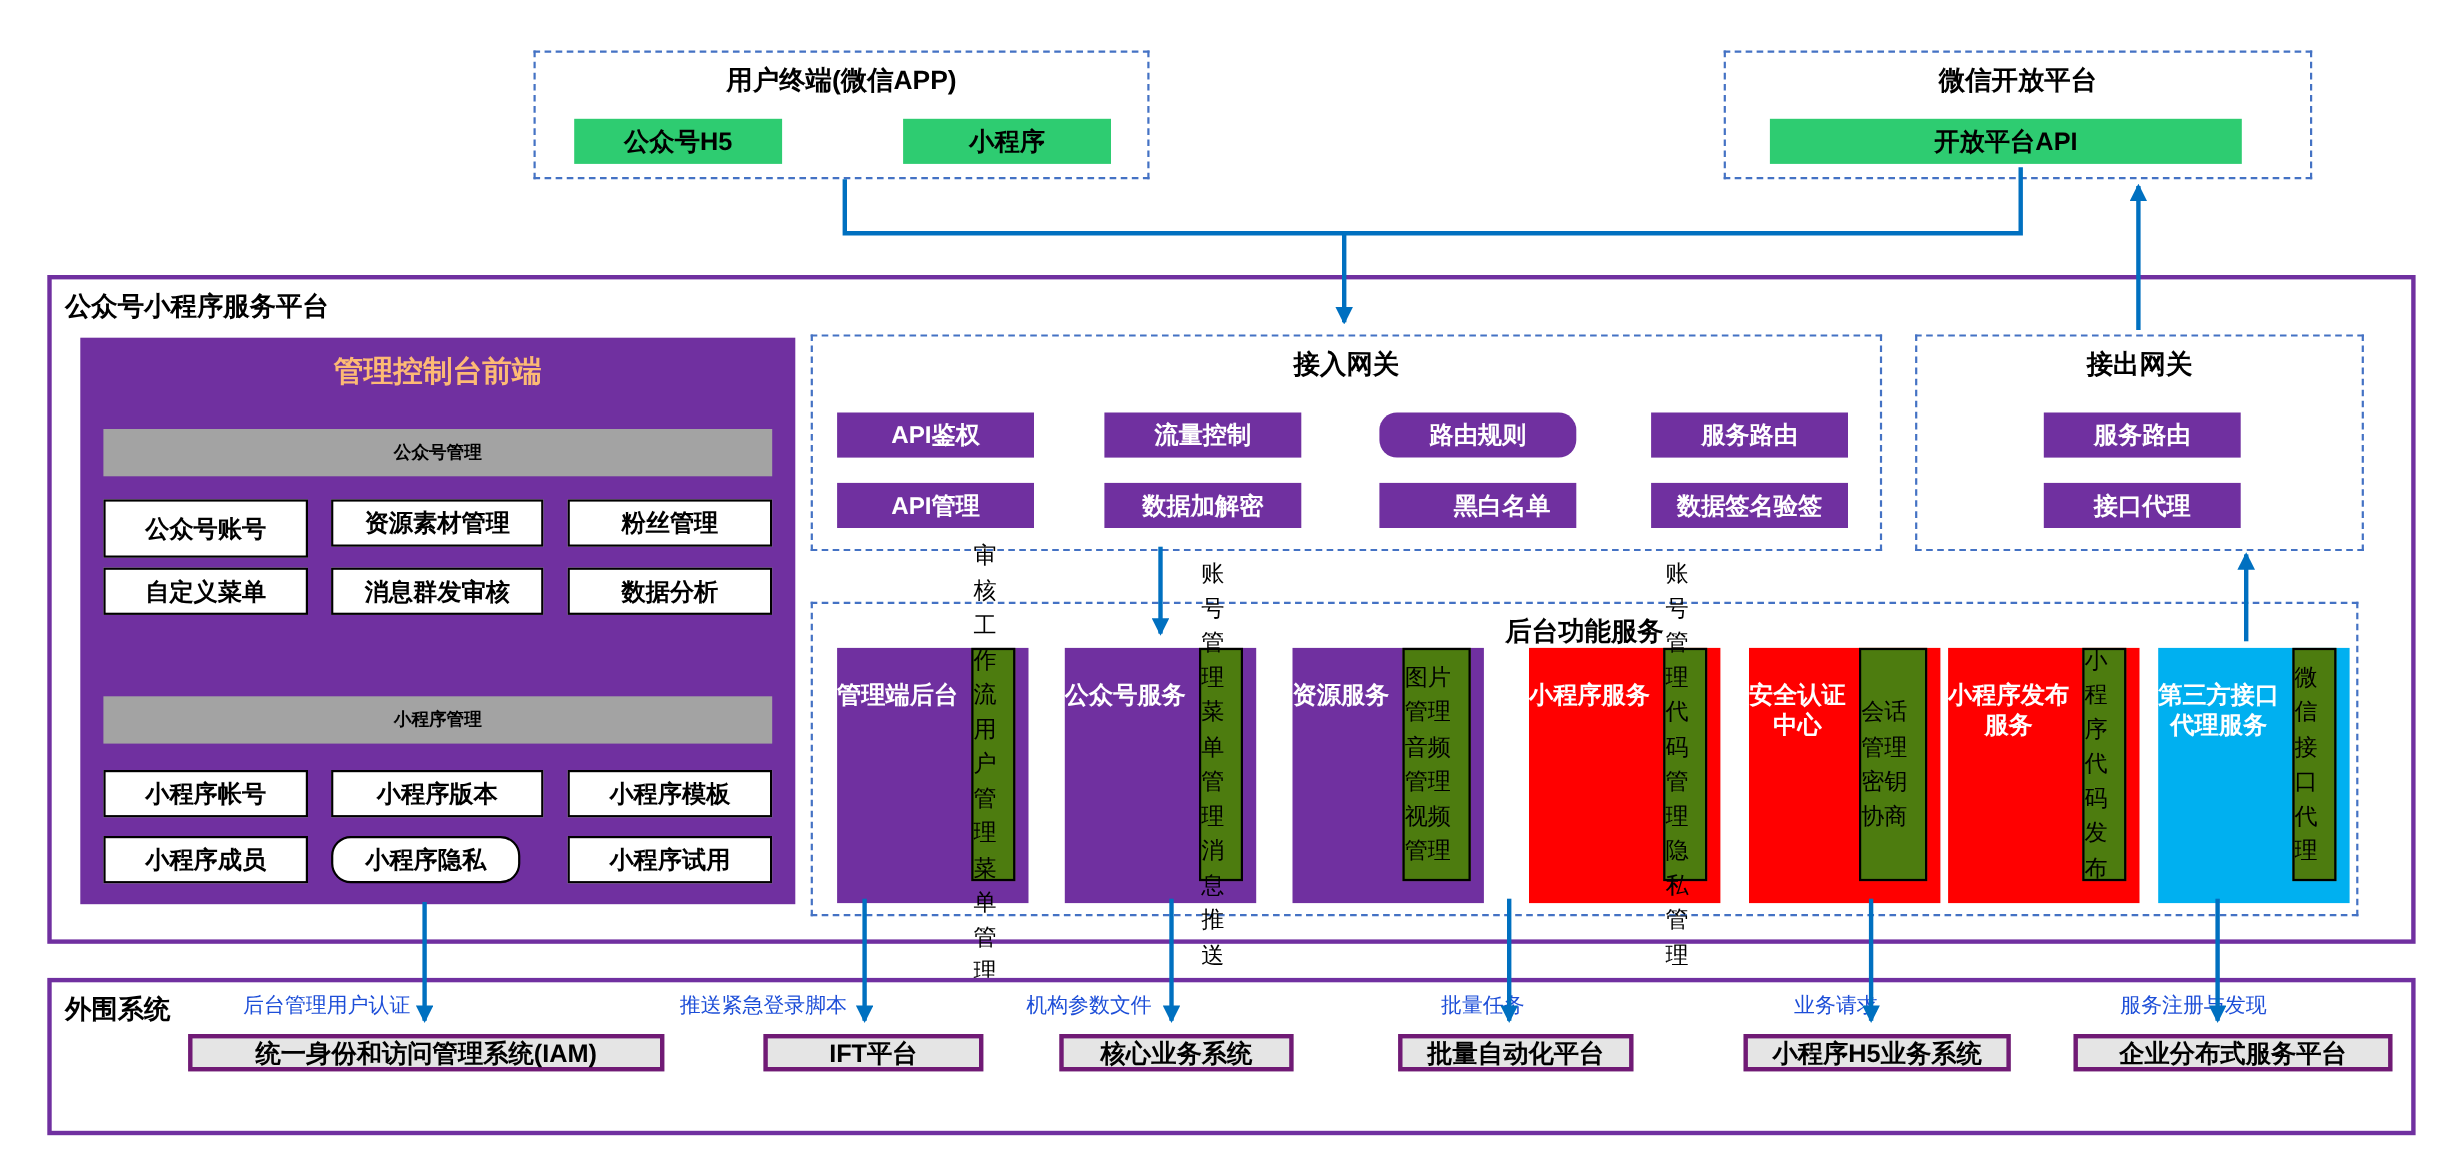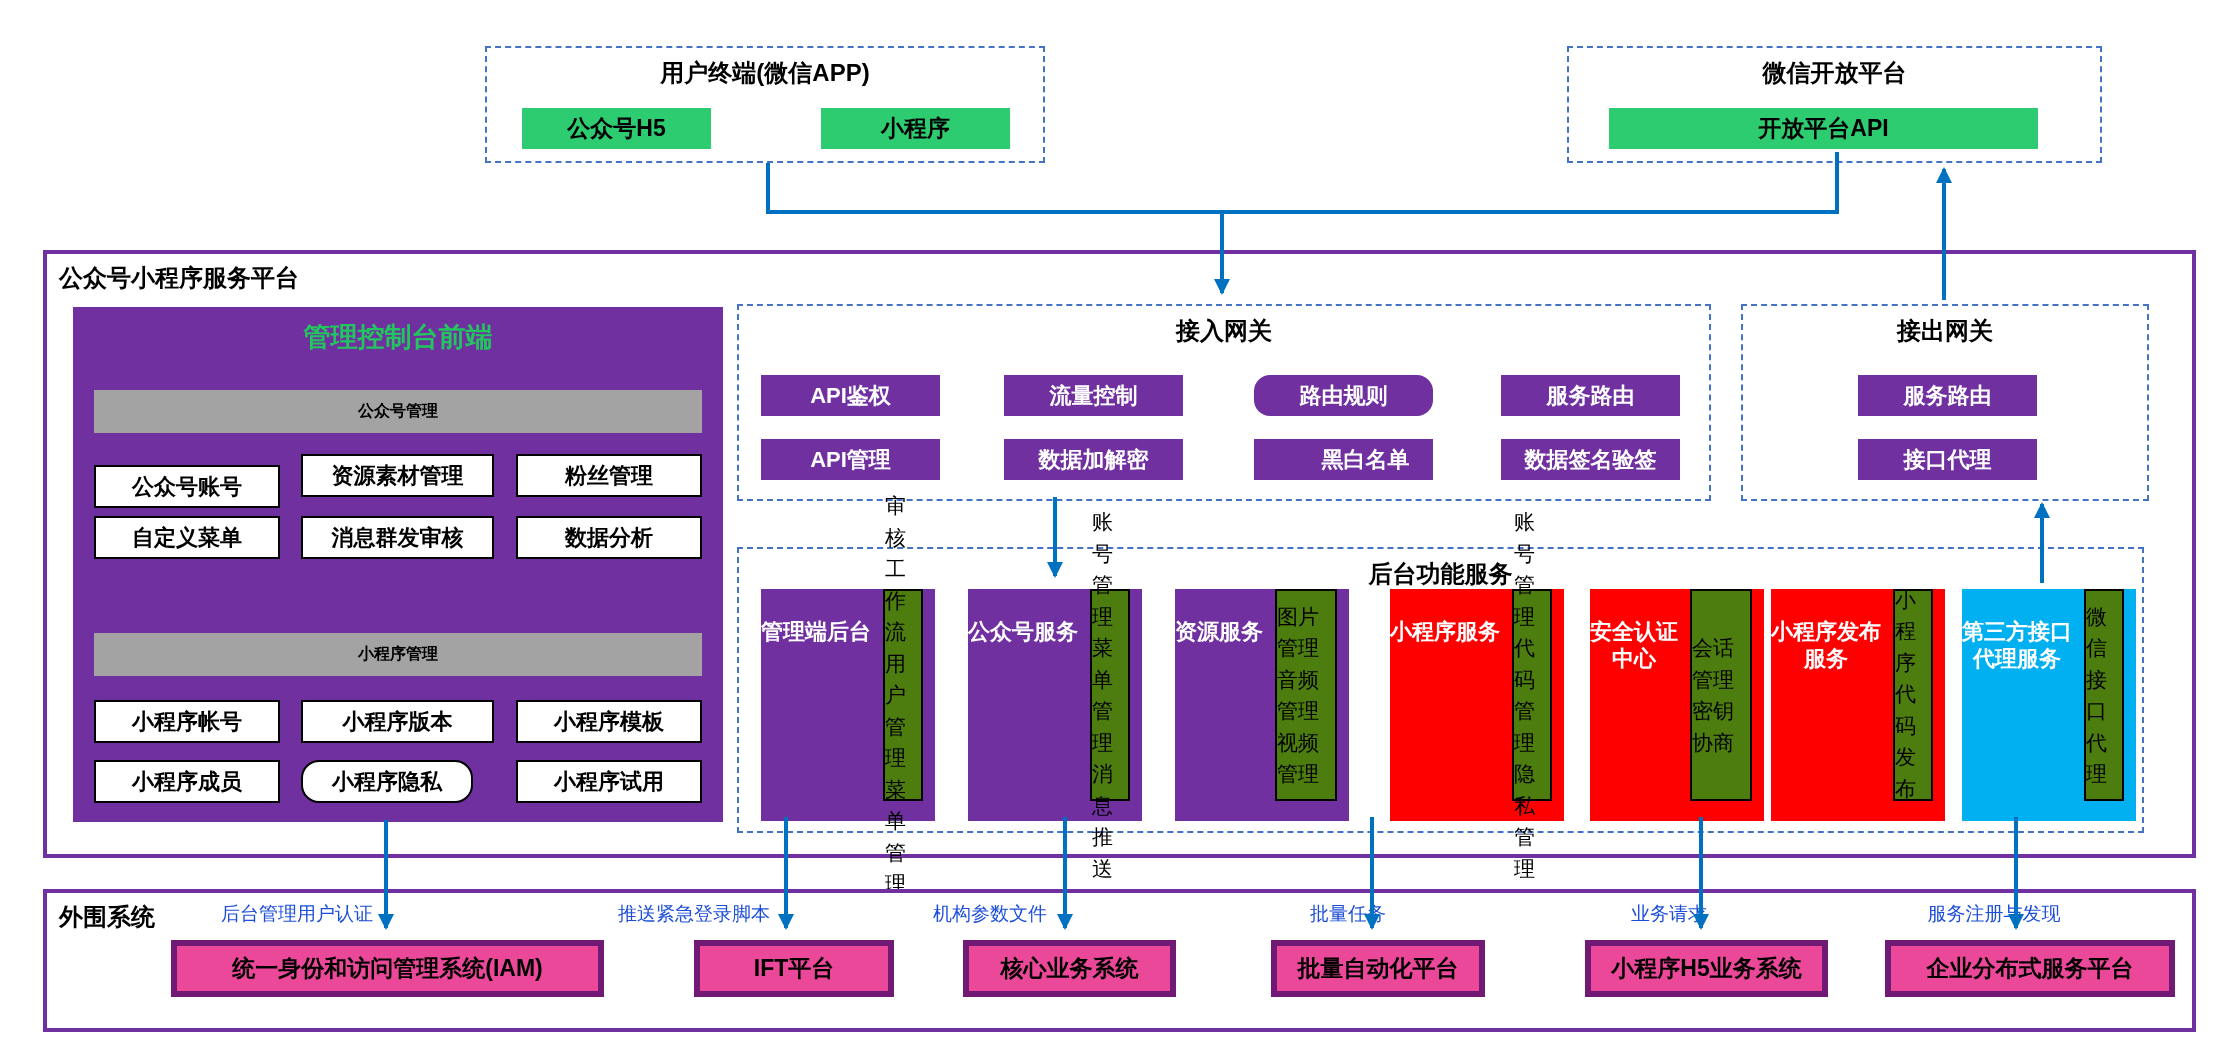"管理控制台前端" .console-title { color: #22c55e -> #fdba74 }
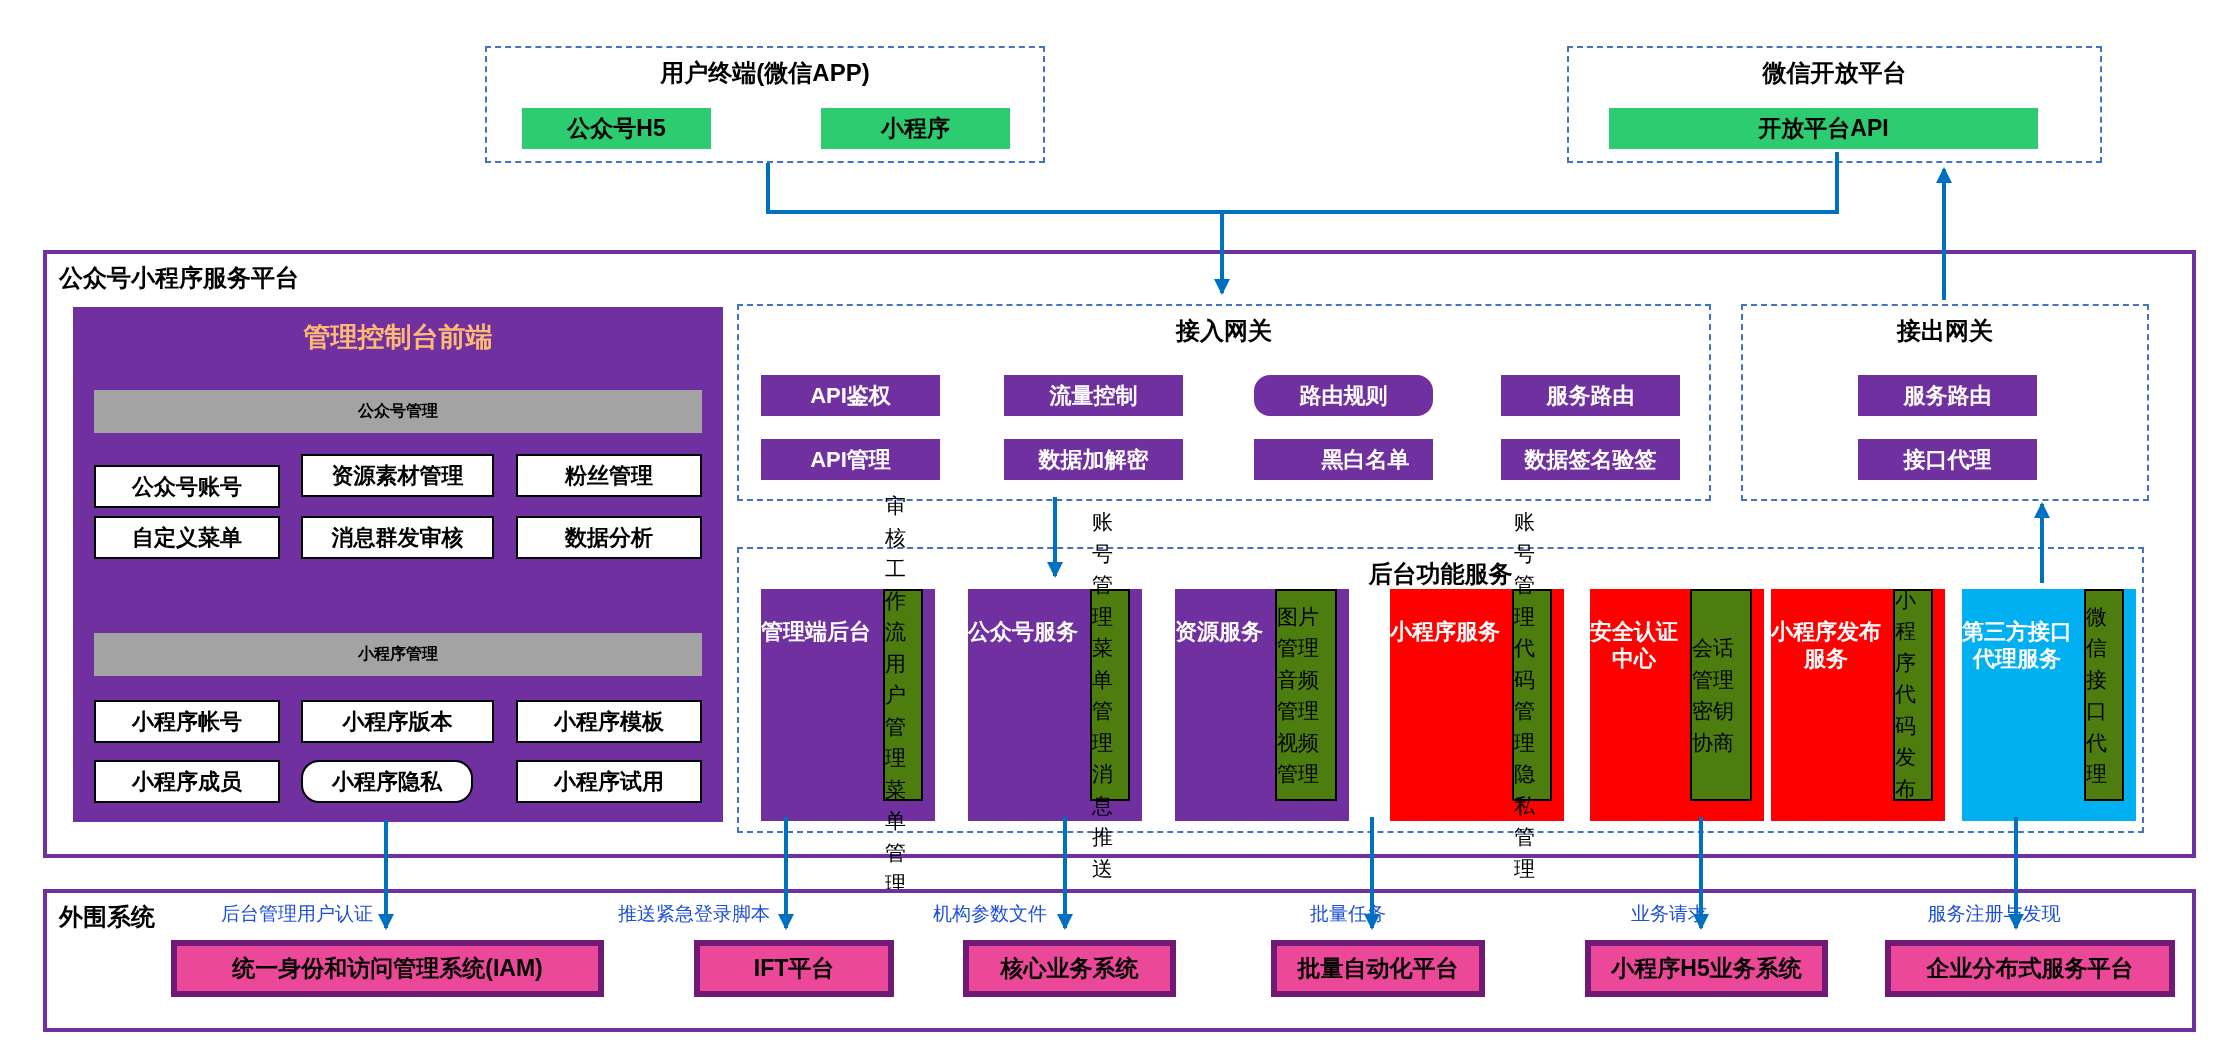"公众号账号" div.white-box { height: 43px -> 53px; margin-top: 11px -> none }
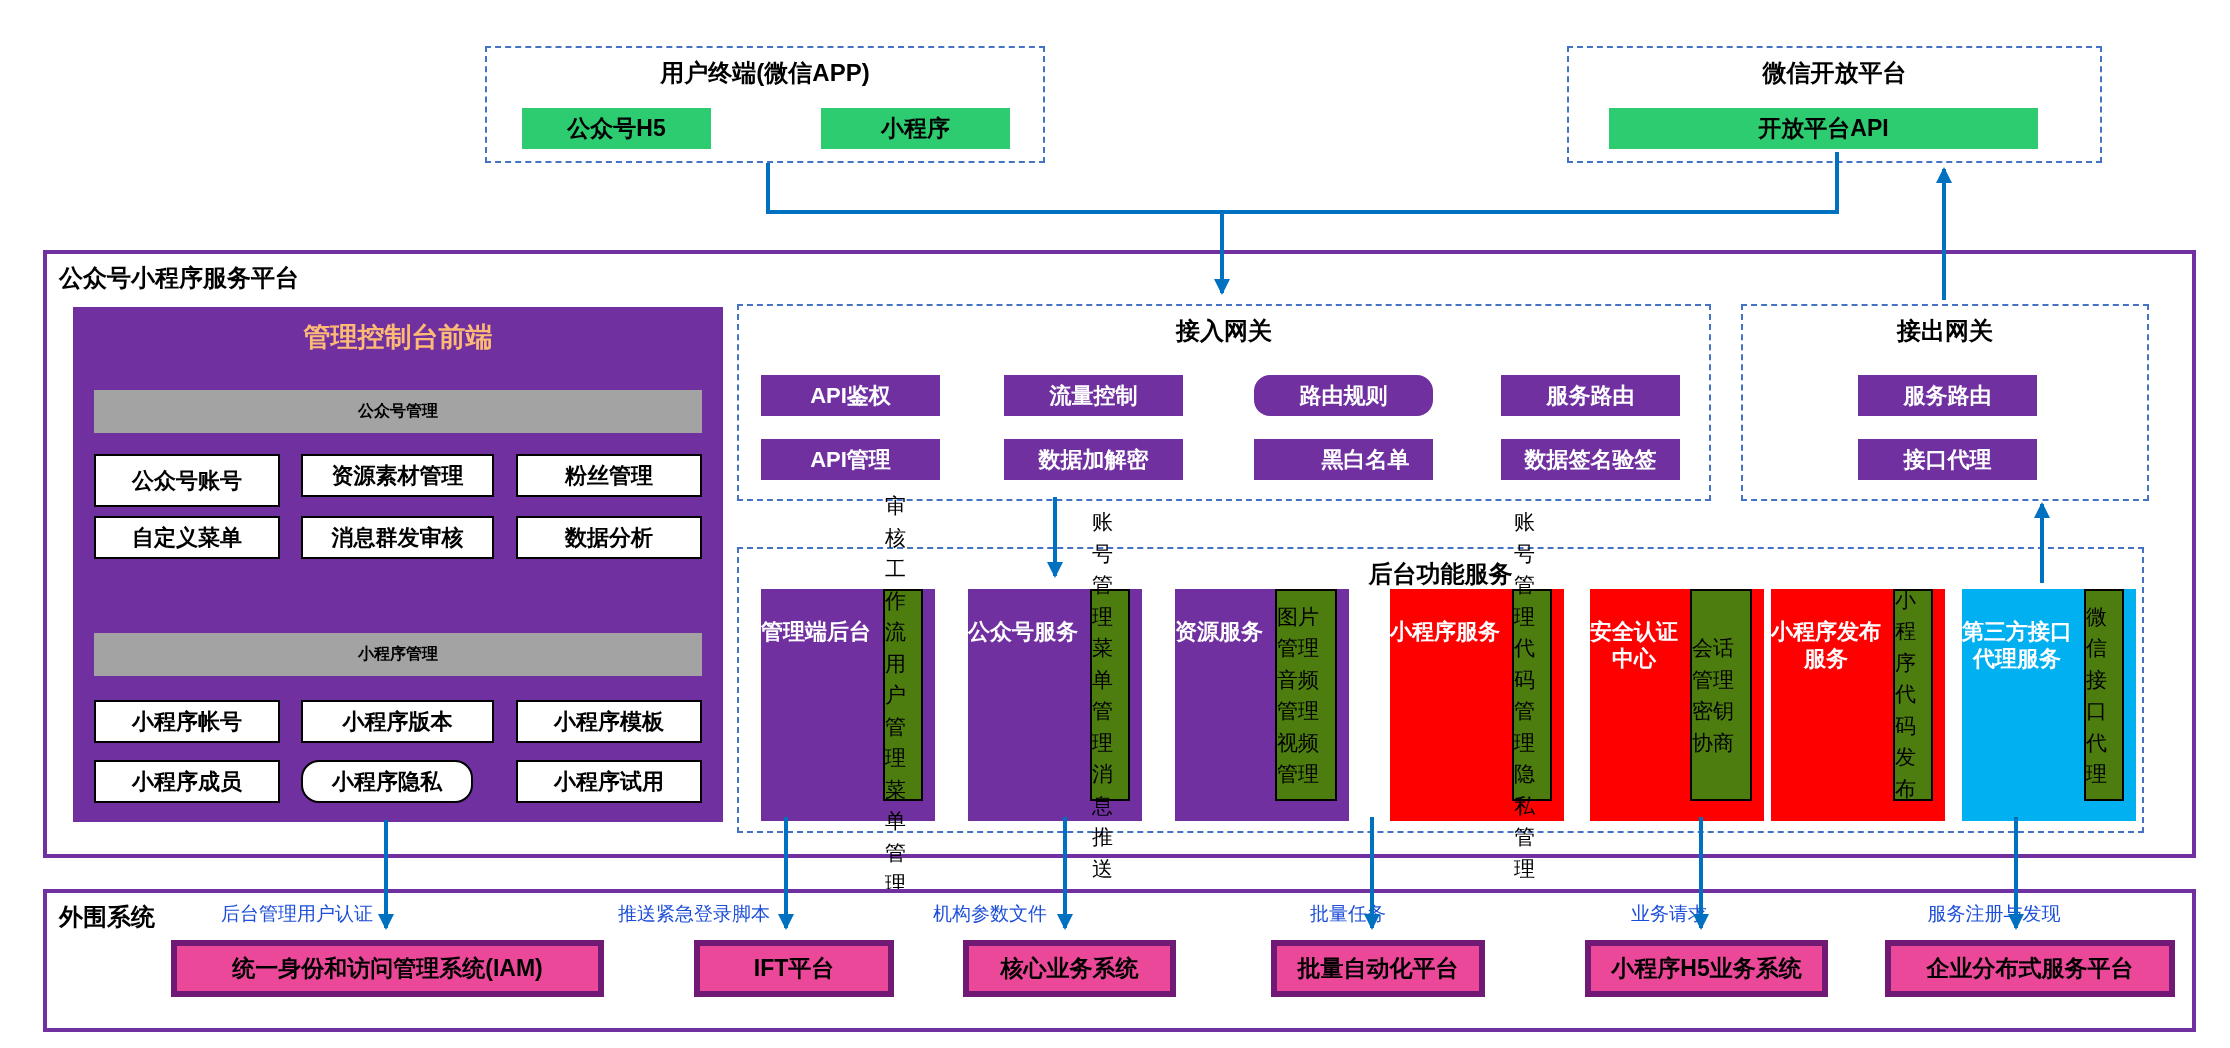"统一身份和访问管理系统(IAM)" .orange-box { background: #ec4899 -> #e5e5e5; border: 6px solid #701a75 -> 4px solid #701a75; height: 57px -> 34px }
